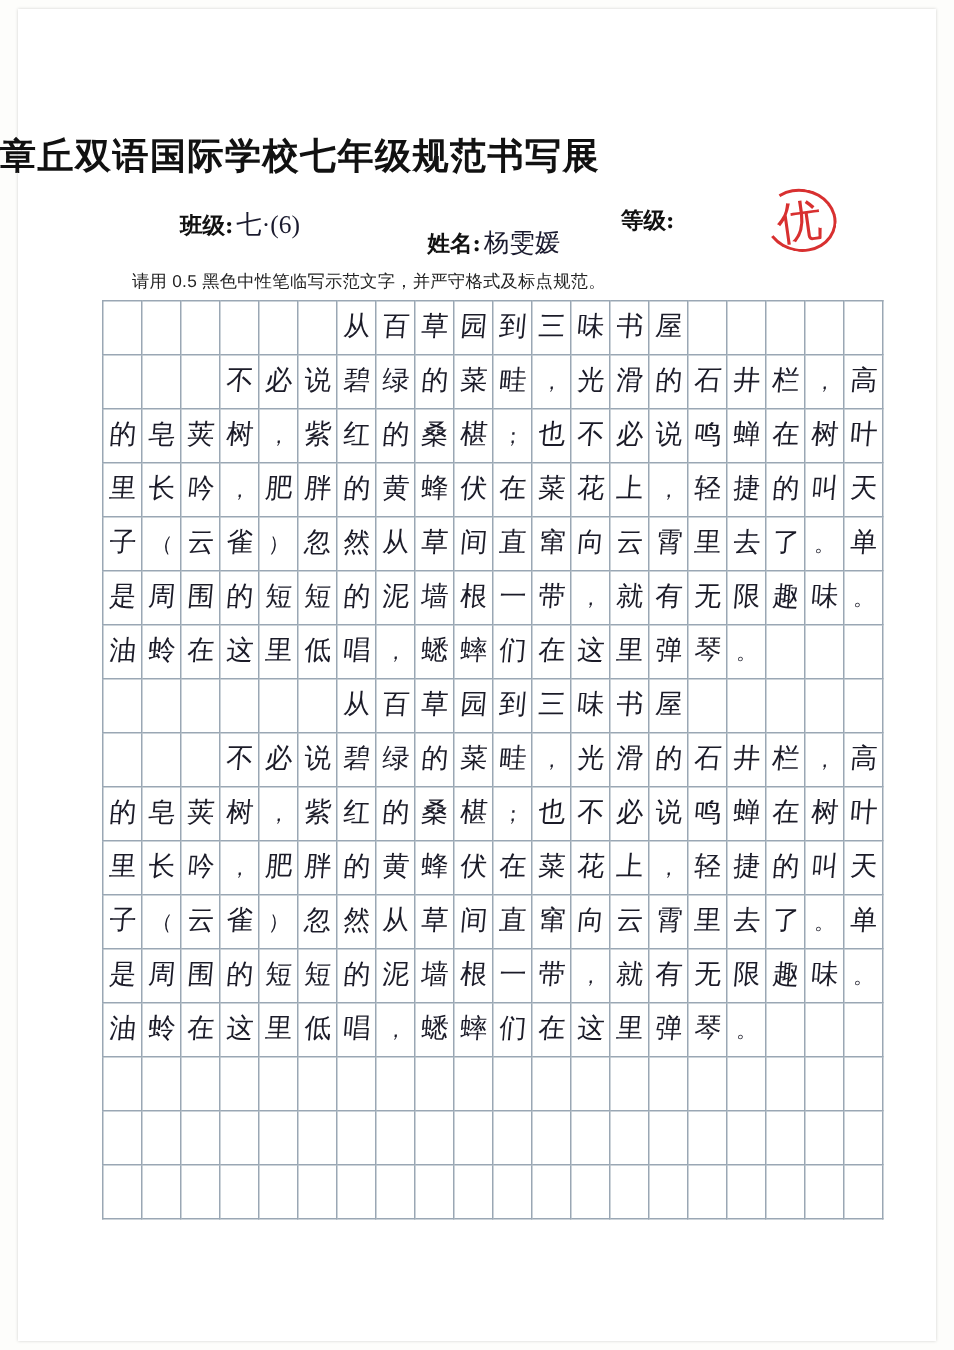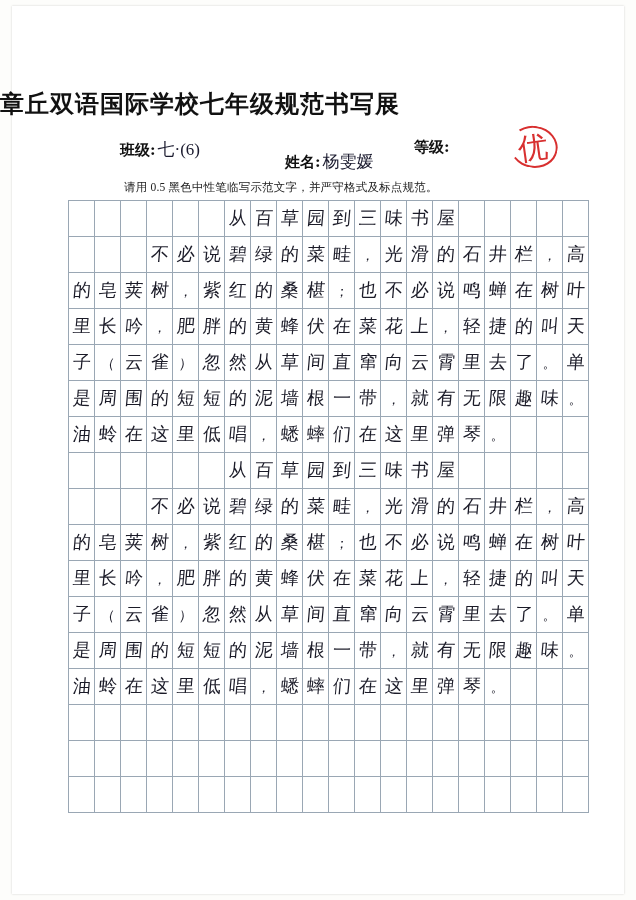"请用 0.5 黑色中性笔临写示范文字，并严守格式及标点规范。" .instruction { font-family: Liberation Serif, serif -> Liberation Sans, sans-serif; margin-left: 36px -> none }
